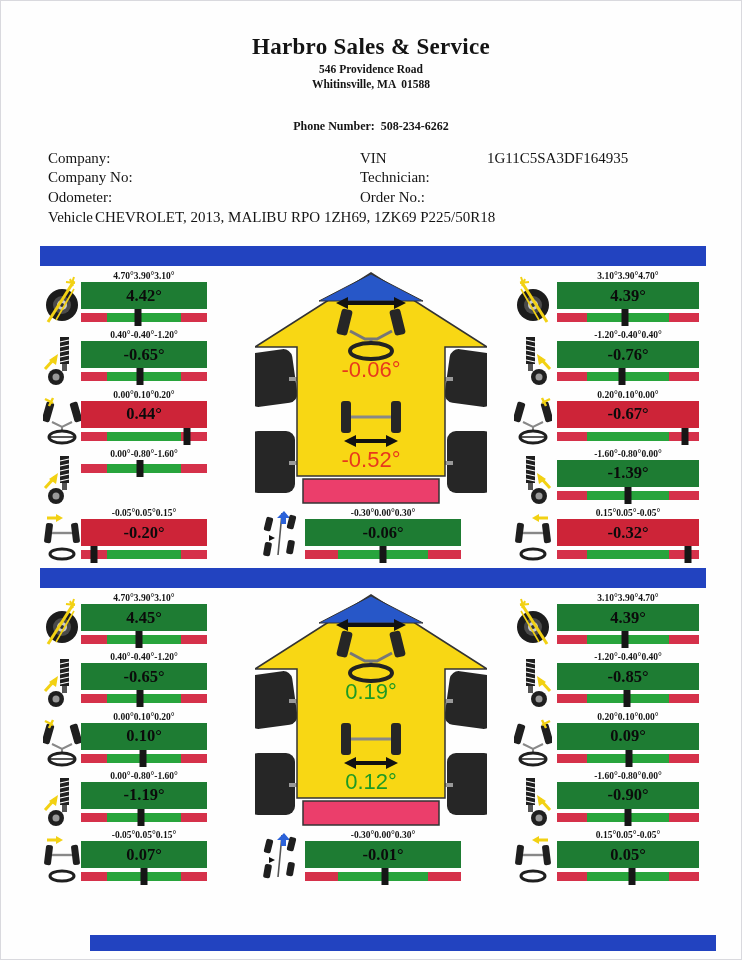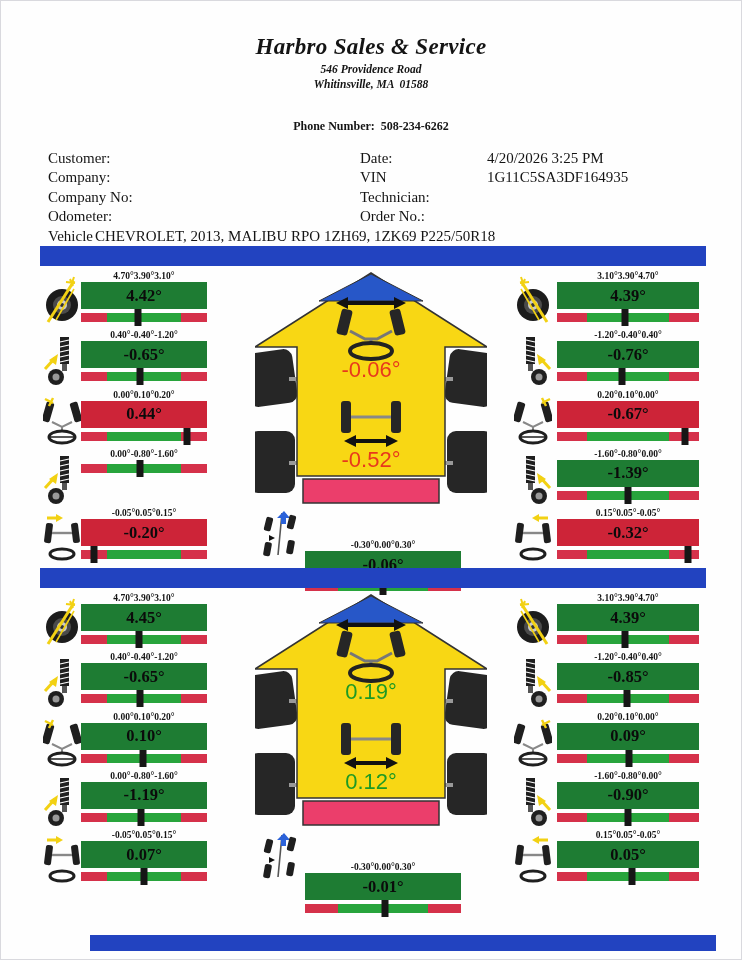"Harbro Sales & Service" .hdr { font-style: italic -> none }
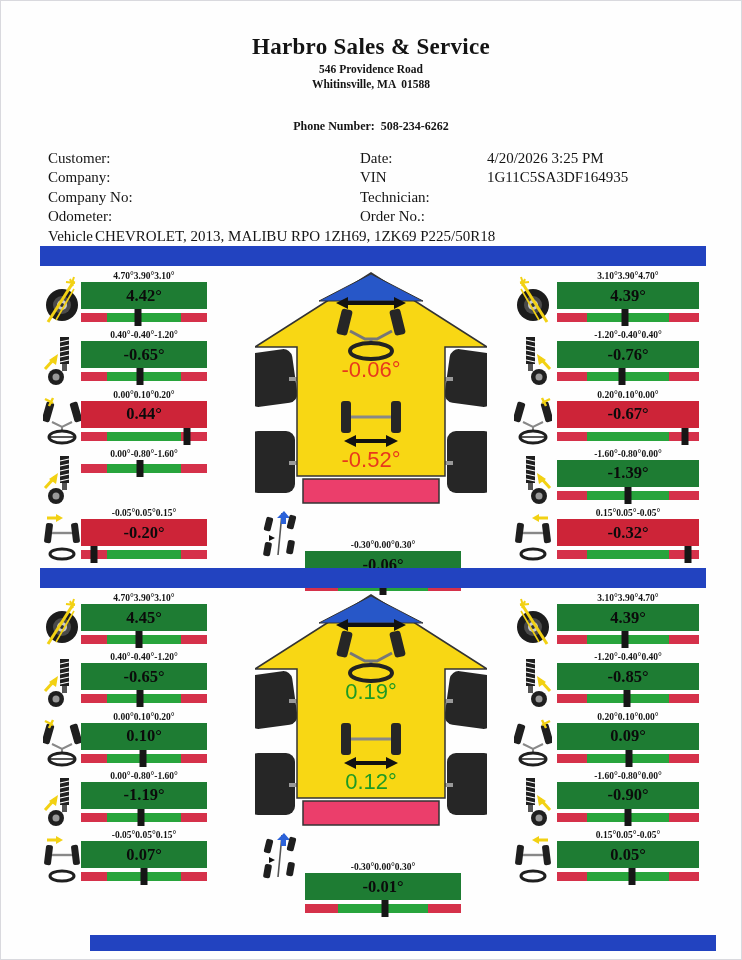"Customer:" div.info-row { html: <div> <span>Customer:</span> <span>Date:</span> <span>4/20/2026 3:25 PM</span> </div> -> none }
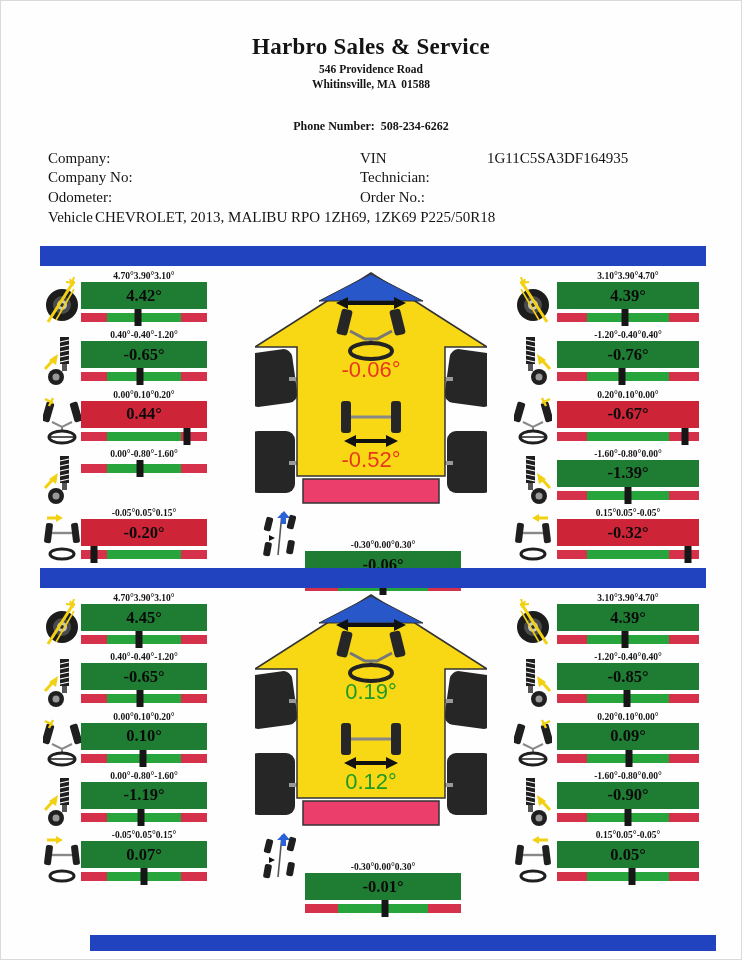"-0.30°" .meter.thrust { margin-top: 32px -> none }
